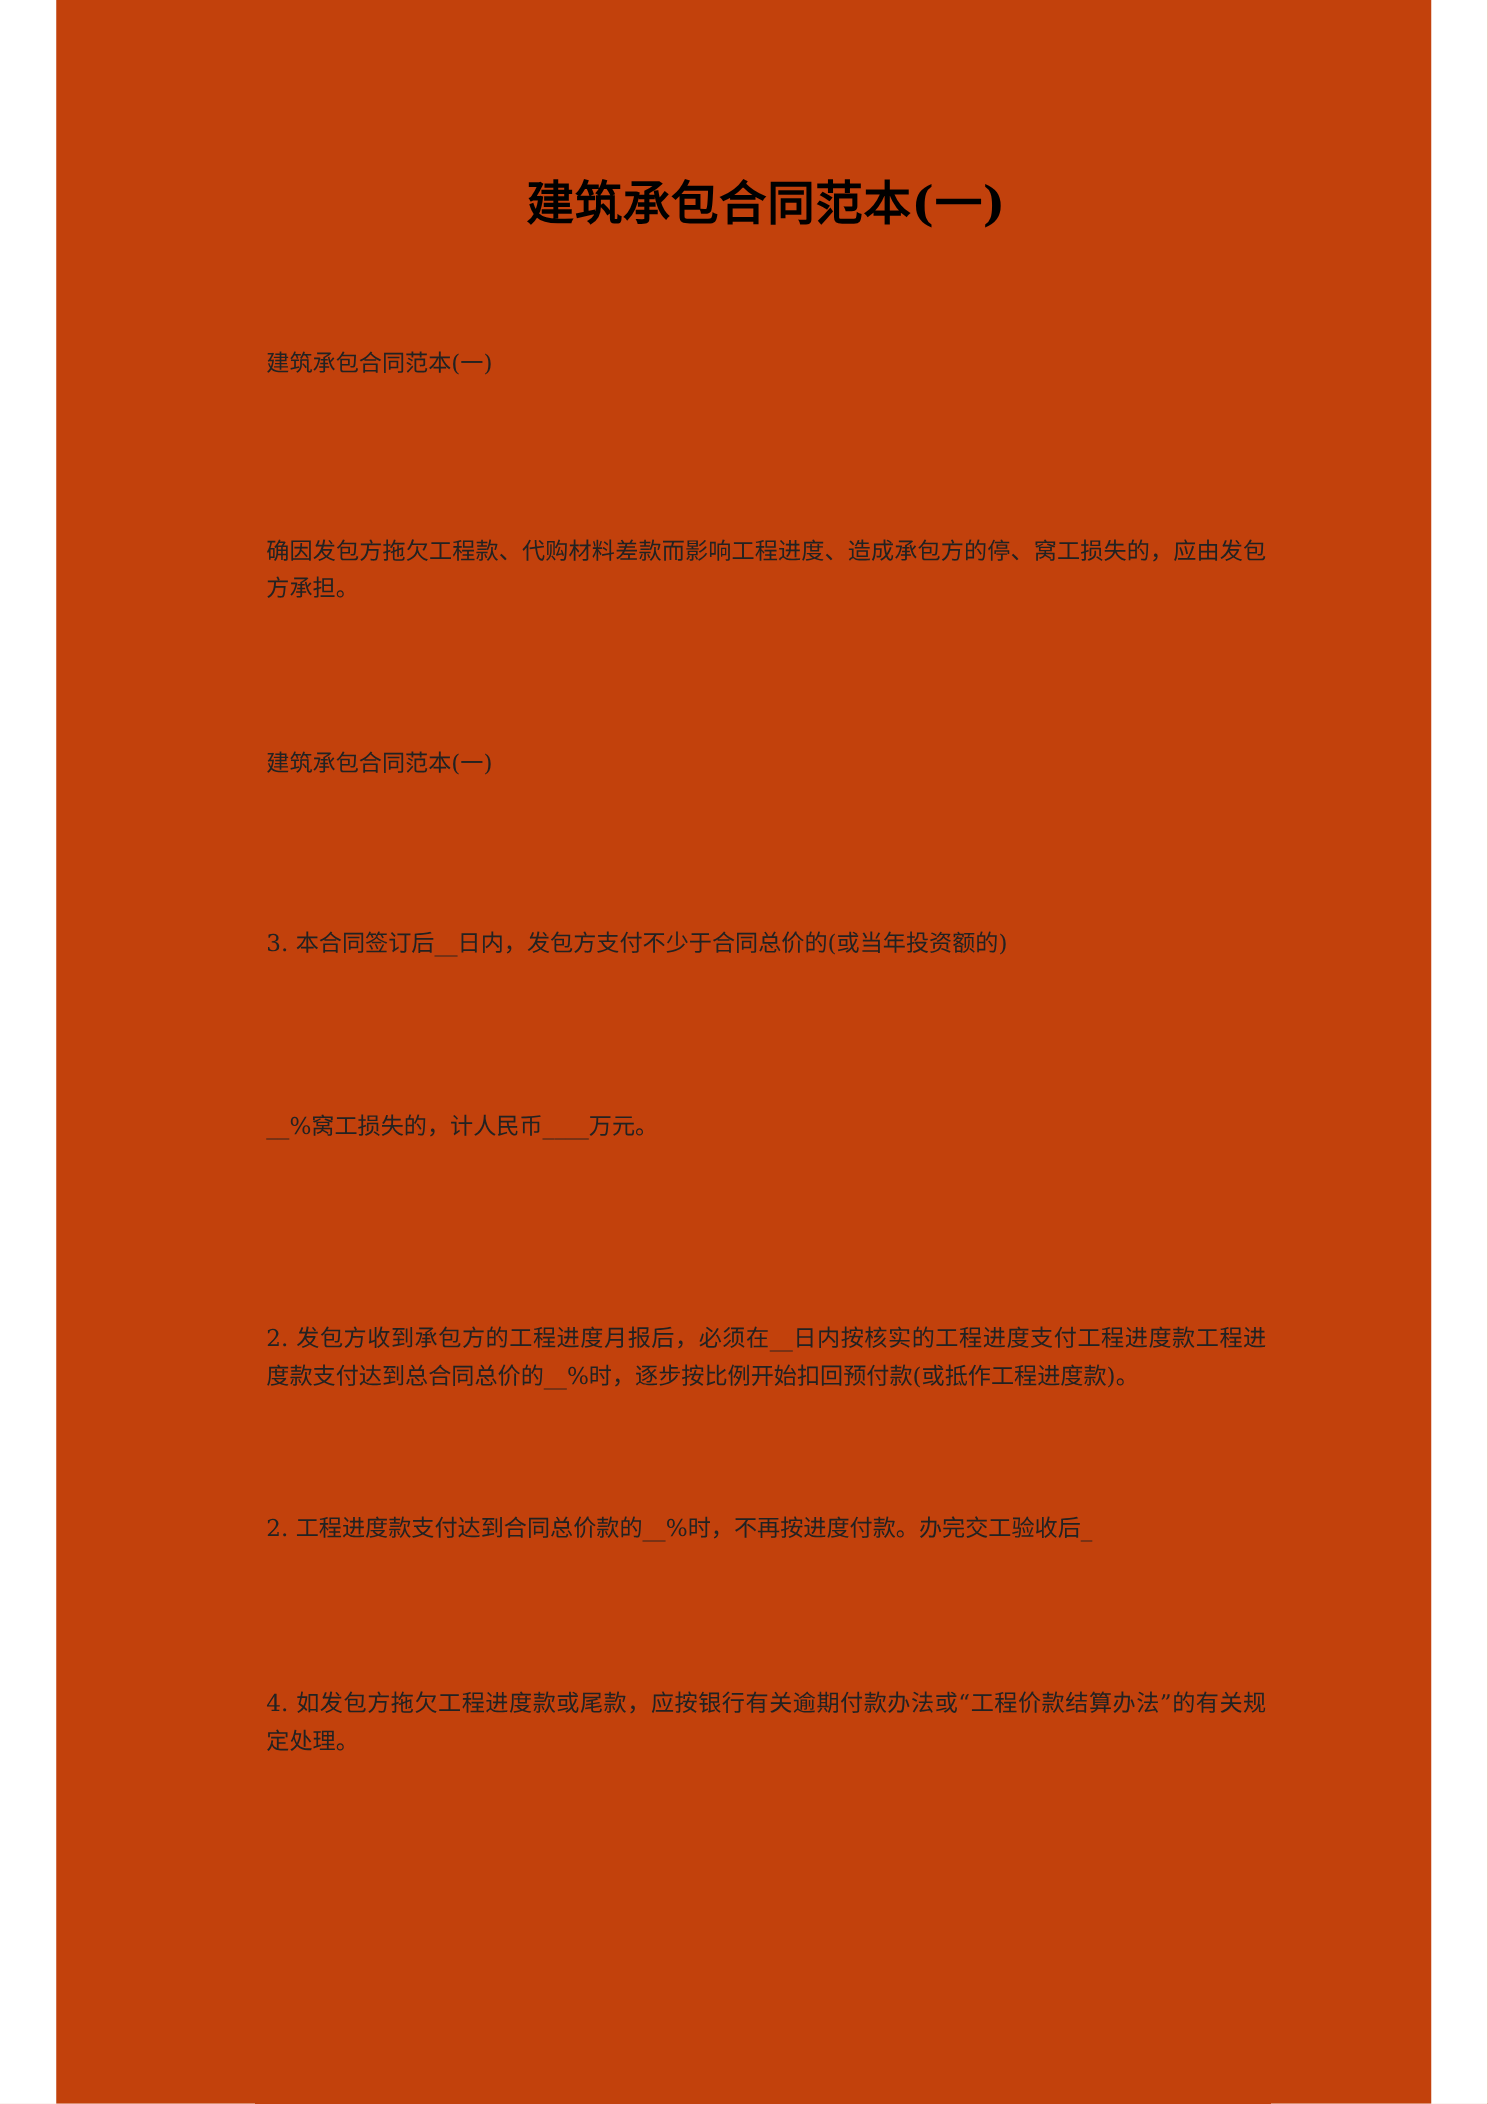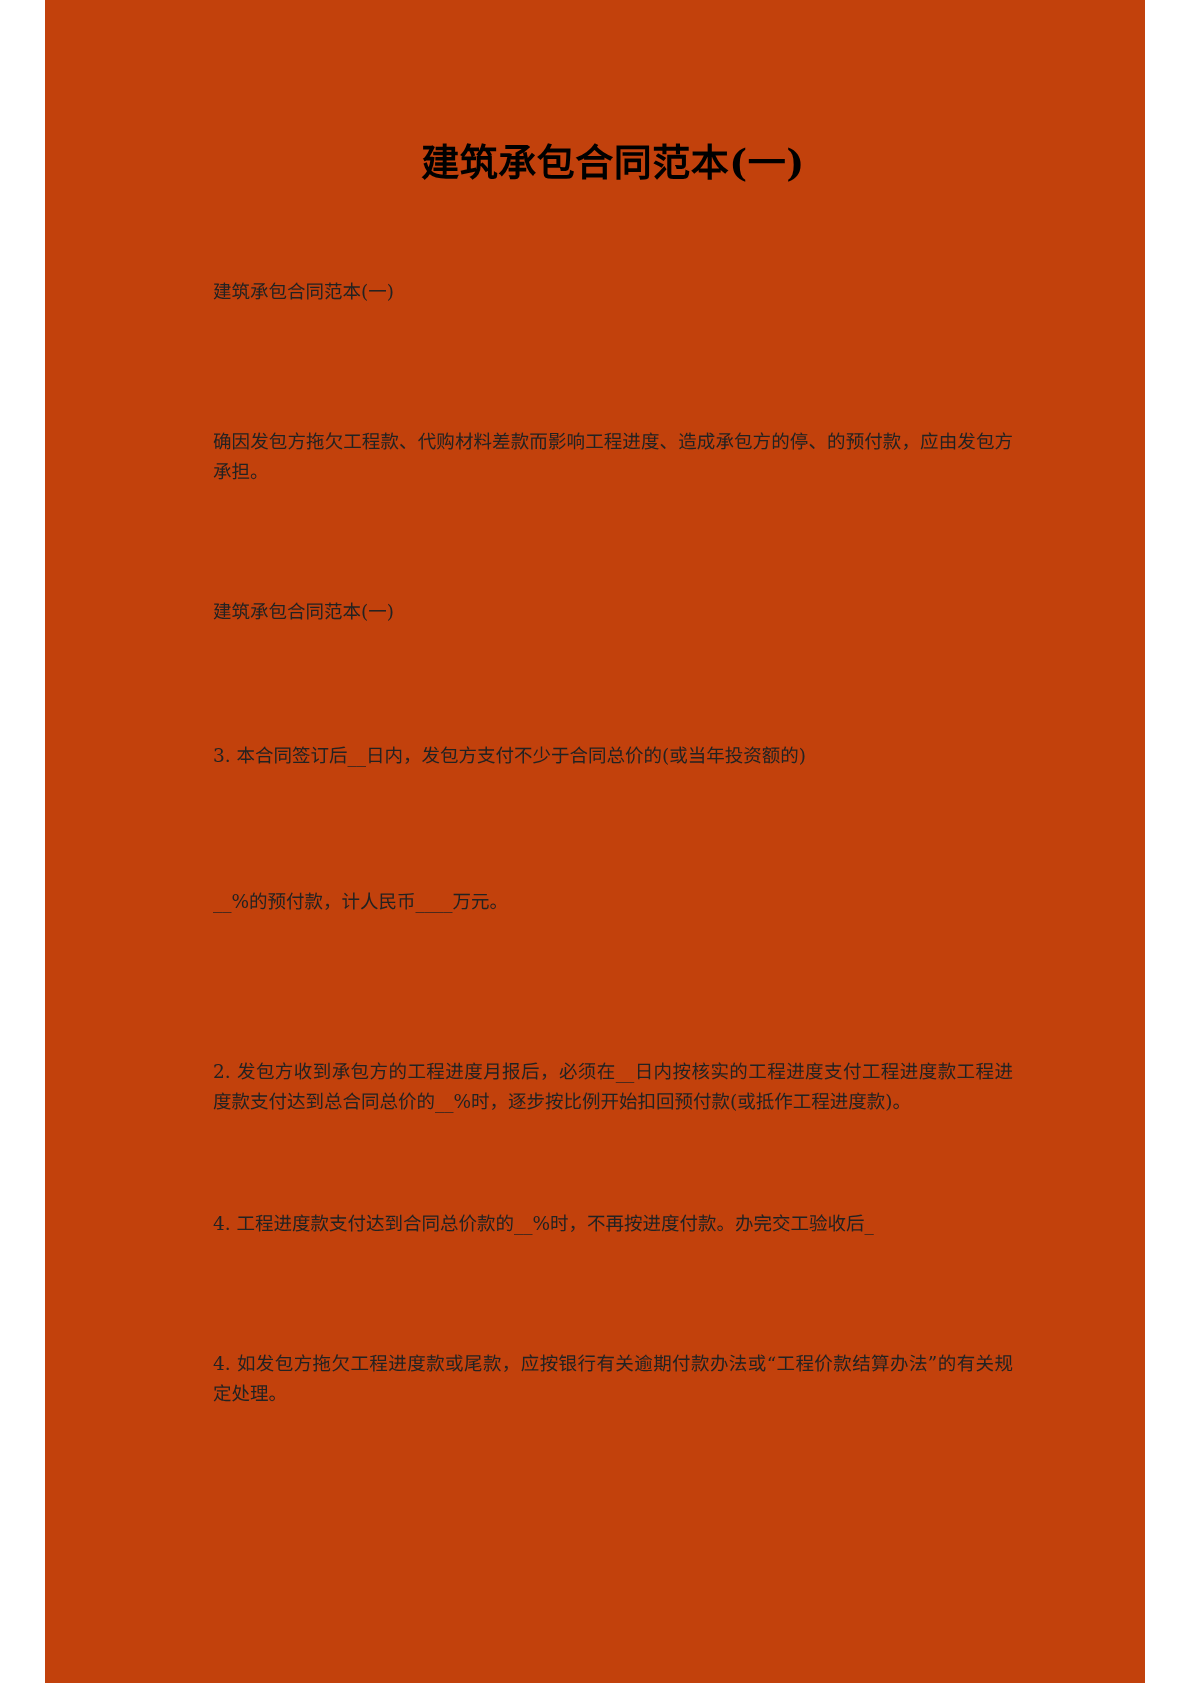"确因发包方拖欠工程款、代购材料差款而影响工程进度、造成承包方的停、的预付款，应由" p.block { text: 的预付款 -> 窝工损失的 }
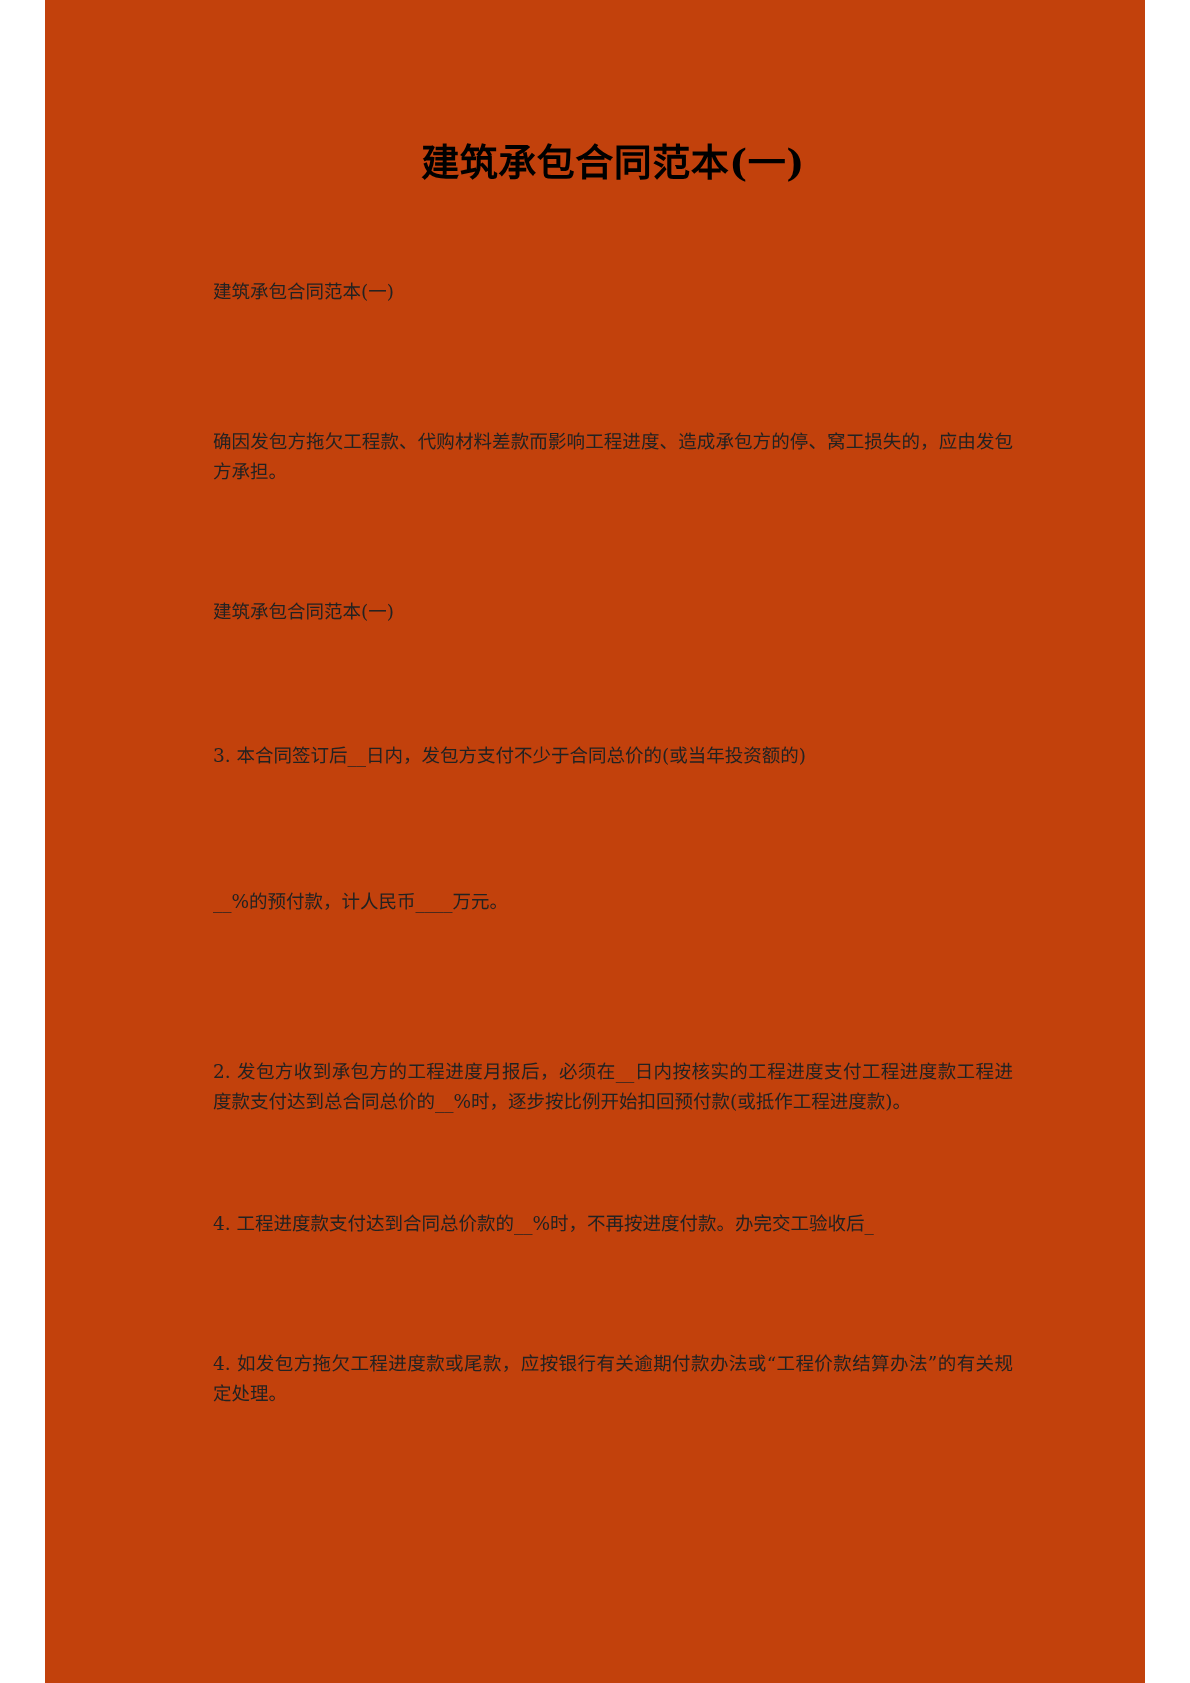"__%的预付款，计人民币____万元。" p.block { text: %的预付款 -> %窝工损失的 }
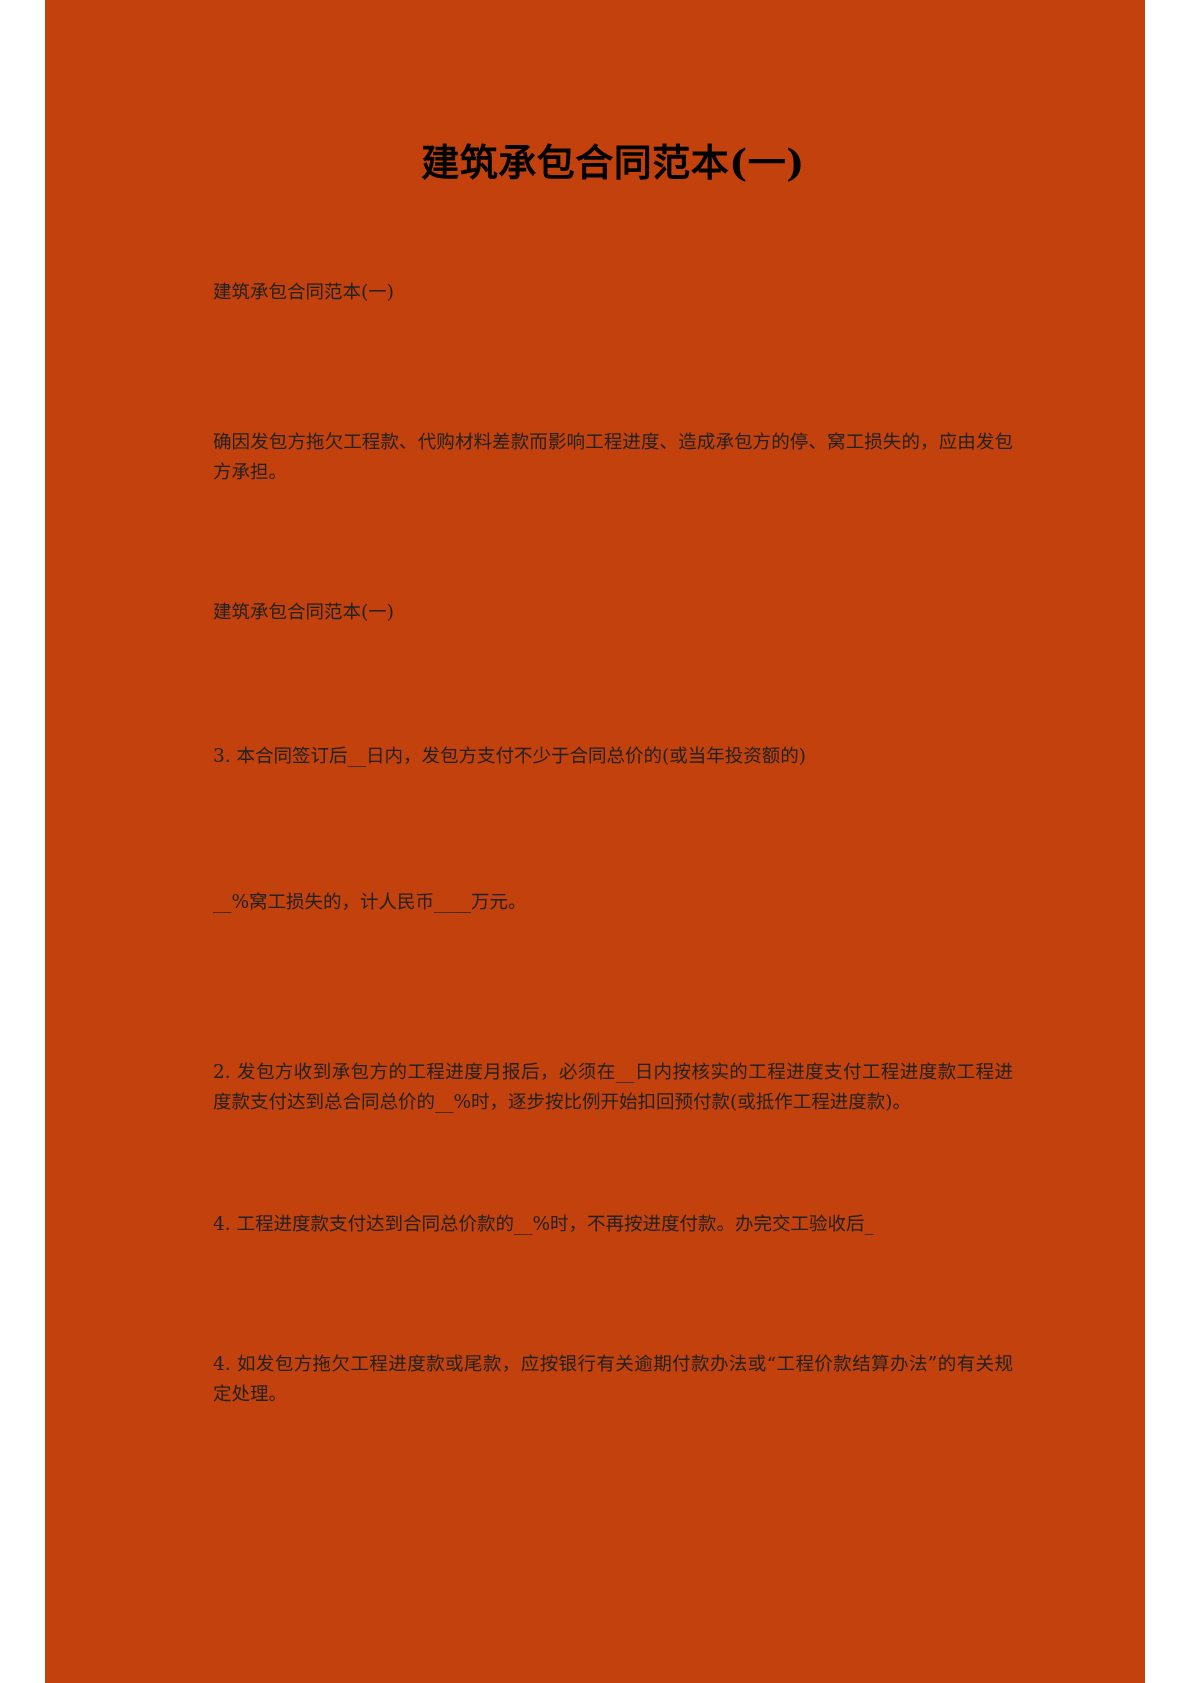"4. 工程进度款支付达到合同总价款的__%时，不再按进度付款。办完交工验收后_" p.block { text: 4 -> 2 }
